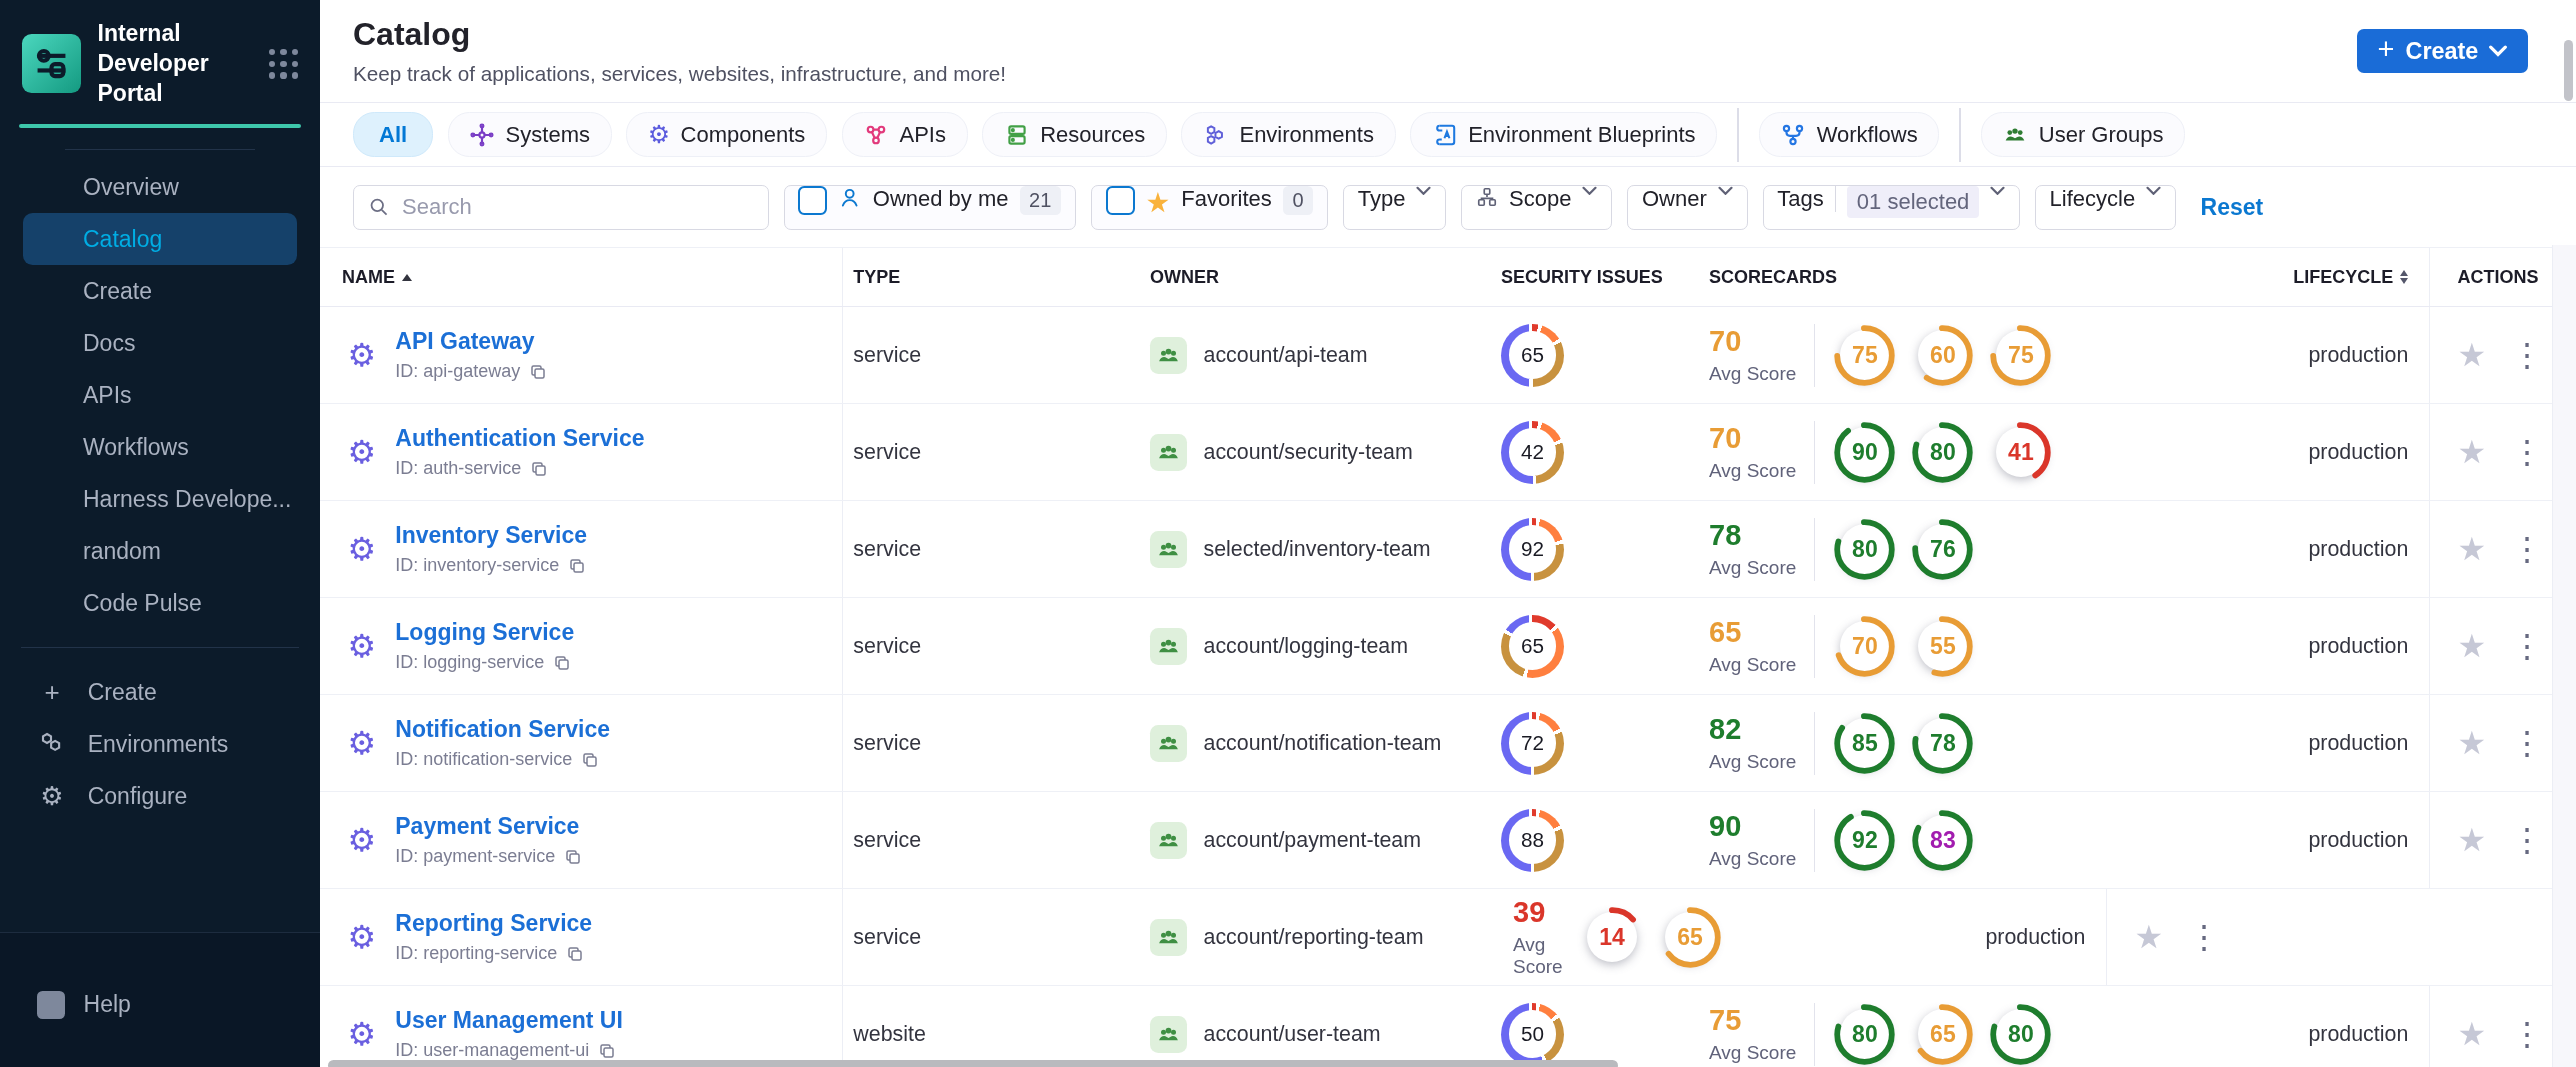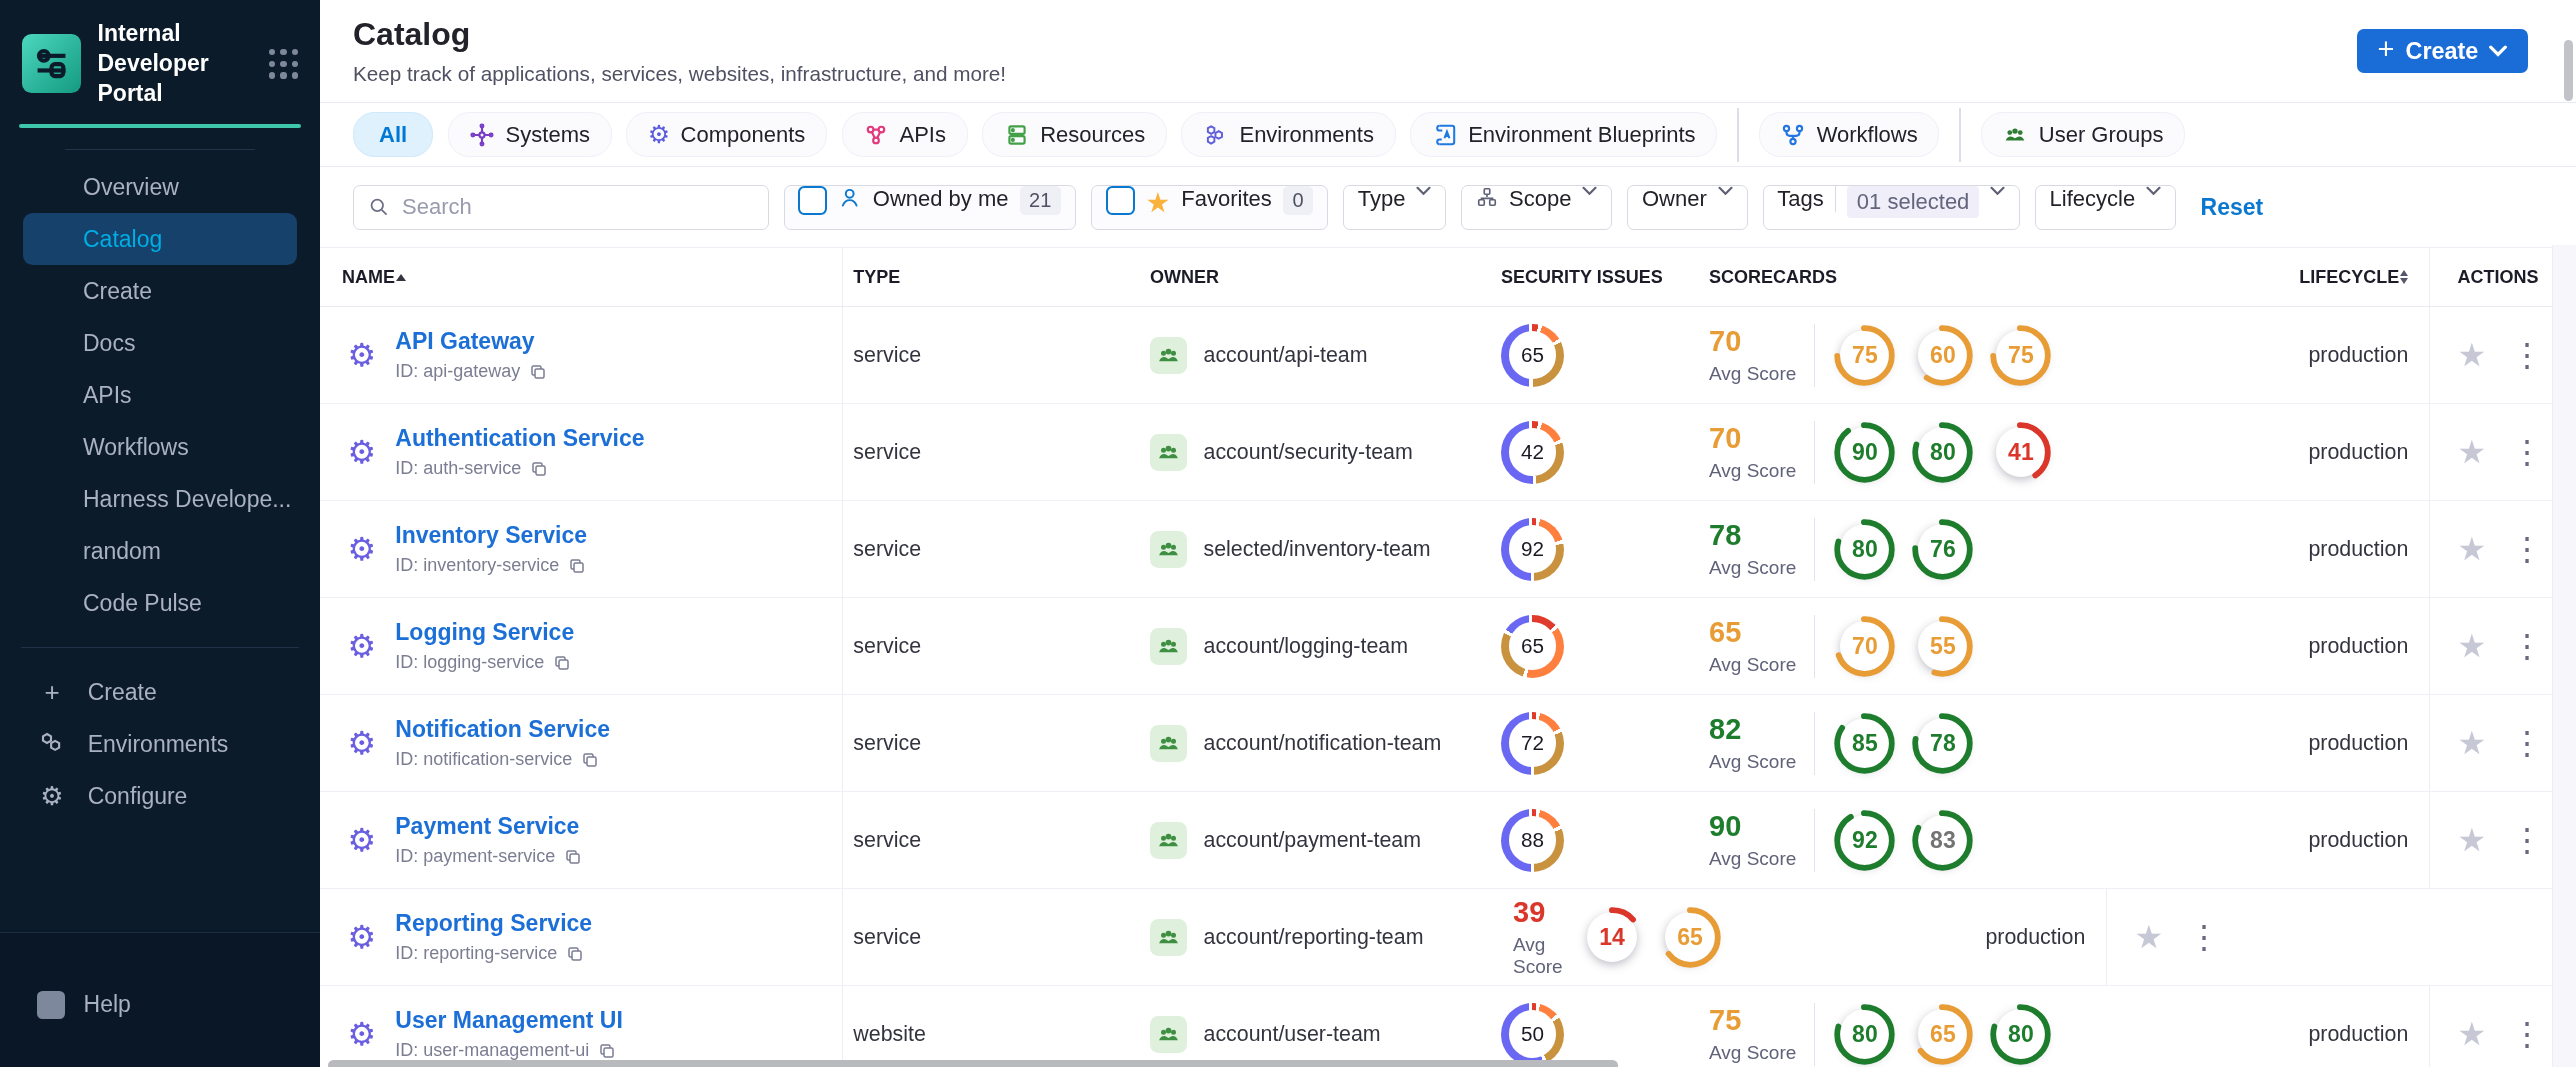"NAME" .t-head .cell { gap: 1px -> 7px }
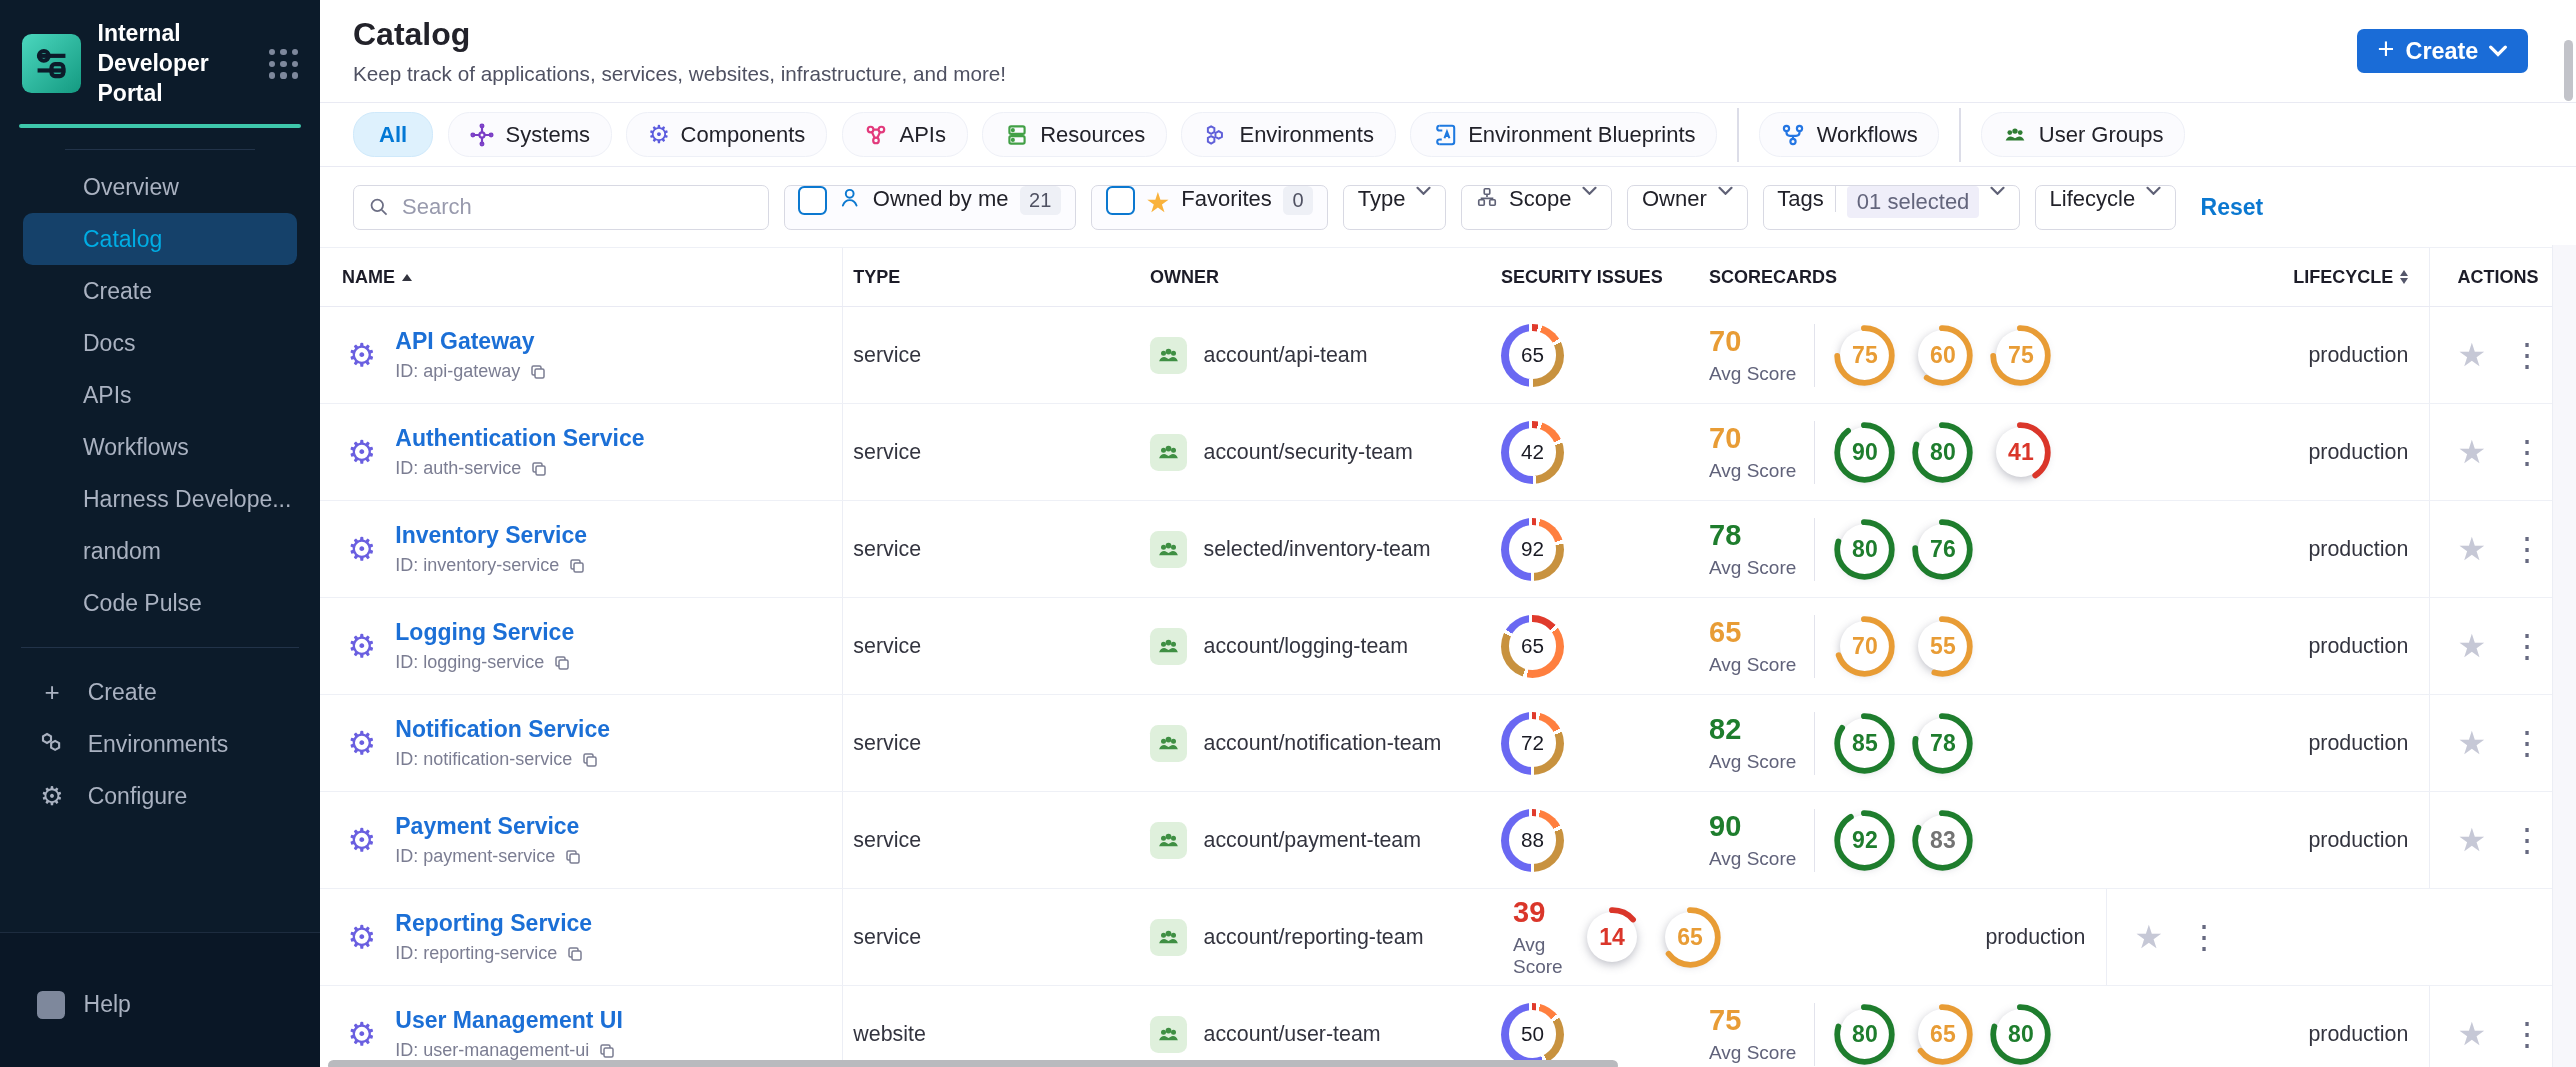"83" b { color: #737373 -> #a21caf }
